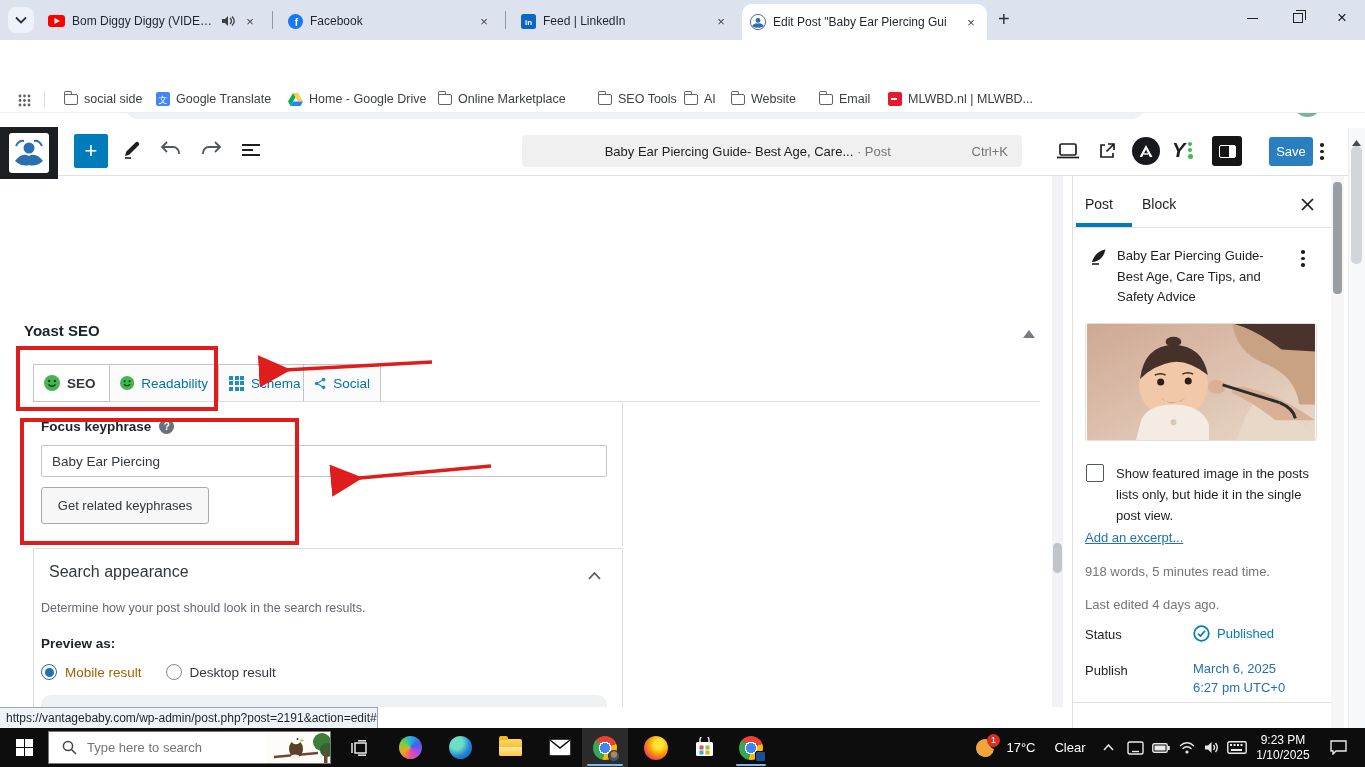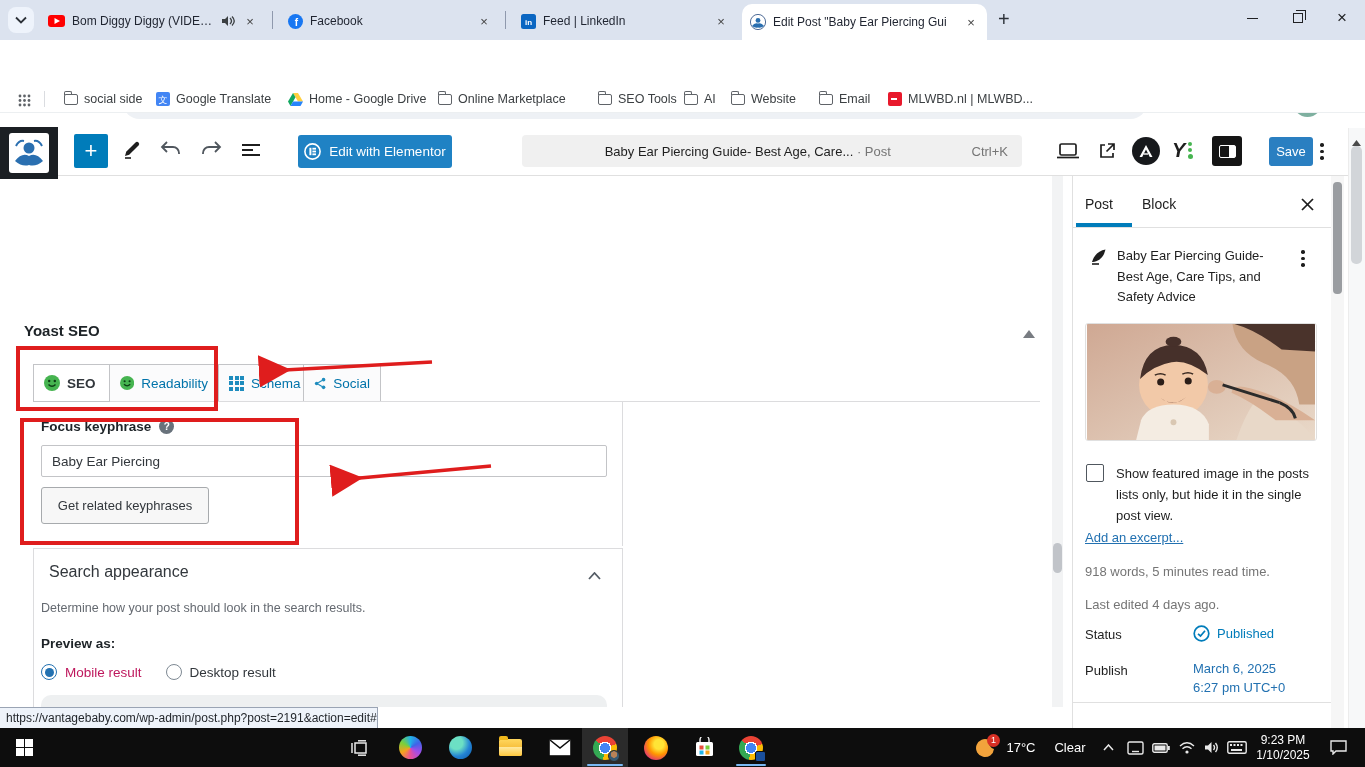"Edit with Elementor" div.abs { html: <div> <svg> <circle></circle> <rect></rect> <rect></rect> <rect></rect> <rect></rect> </svg> <span>Edit with Elementor</span> </div> -> none }
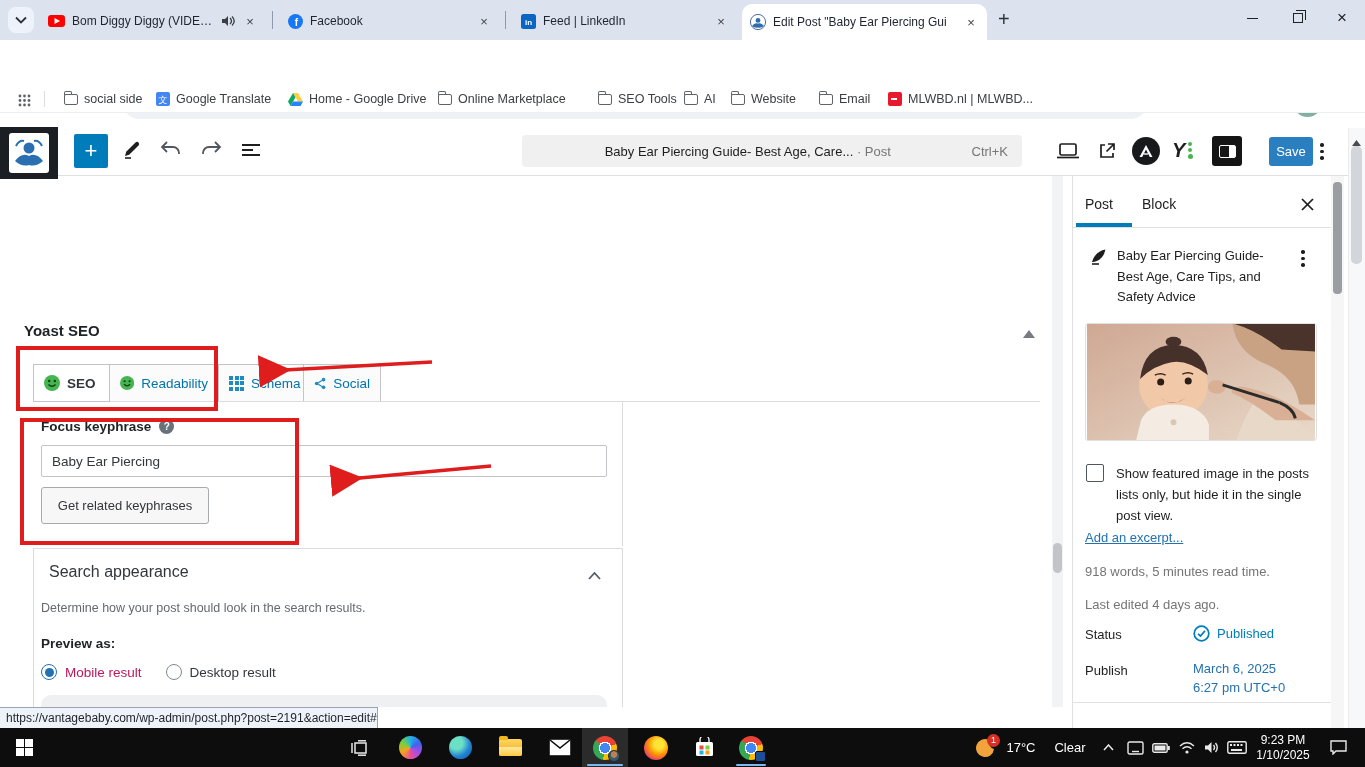"Mobile result" span { color: #be185d -> #a16207 }
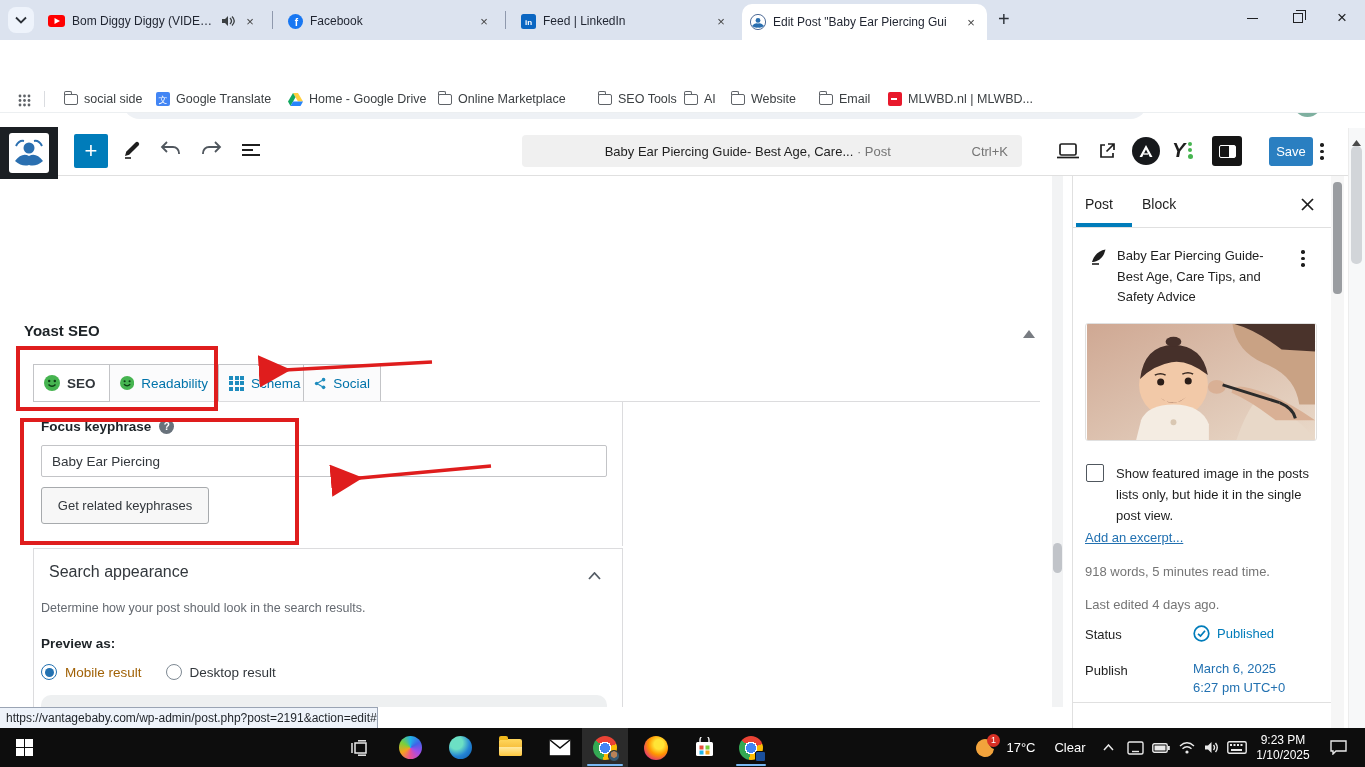"Type here to search" div.abs { html: none -> <div> <svg> <circle></circle> <line></line> </svg> <input> <svg> <rect></rect> <circle></circle> <circle></circle> <rect></rect> <line></line> <ellipse></ellipse> <circle></circle> <polygon></polygon> <circle></circle> <ellipse></ellipse> </svg> </div> }
